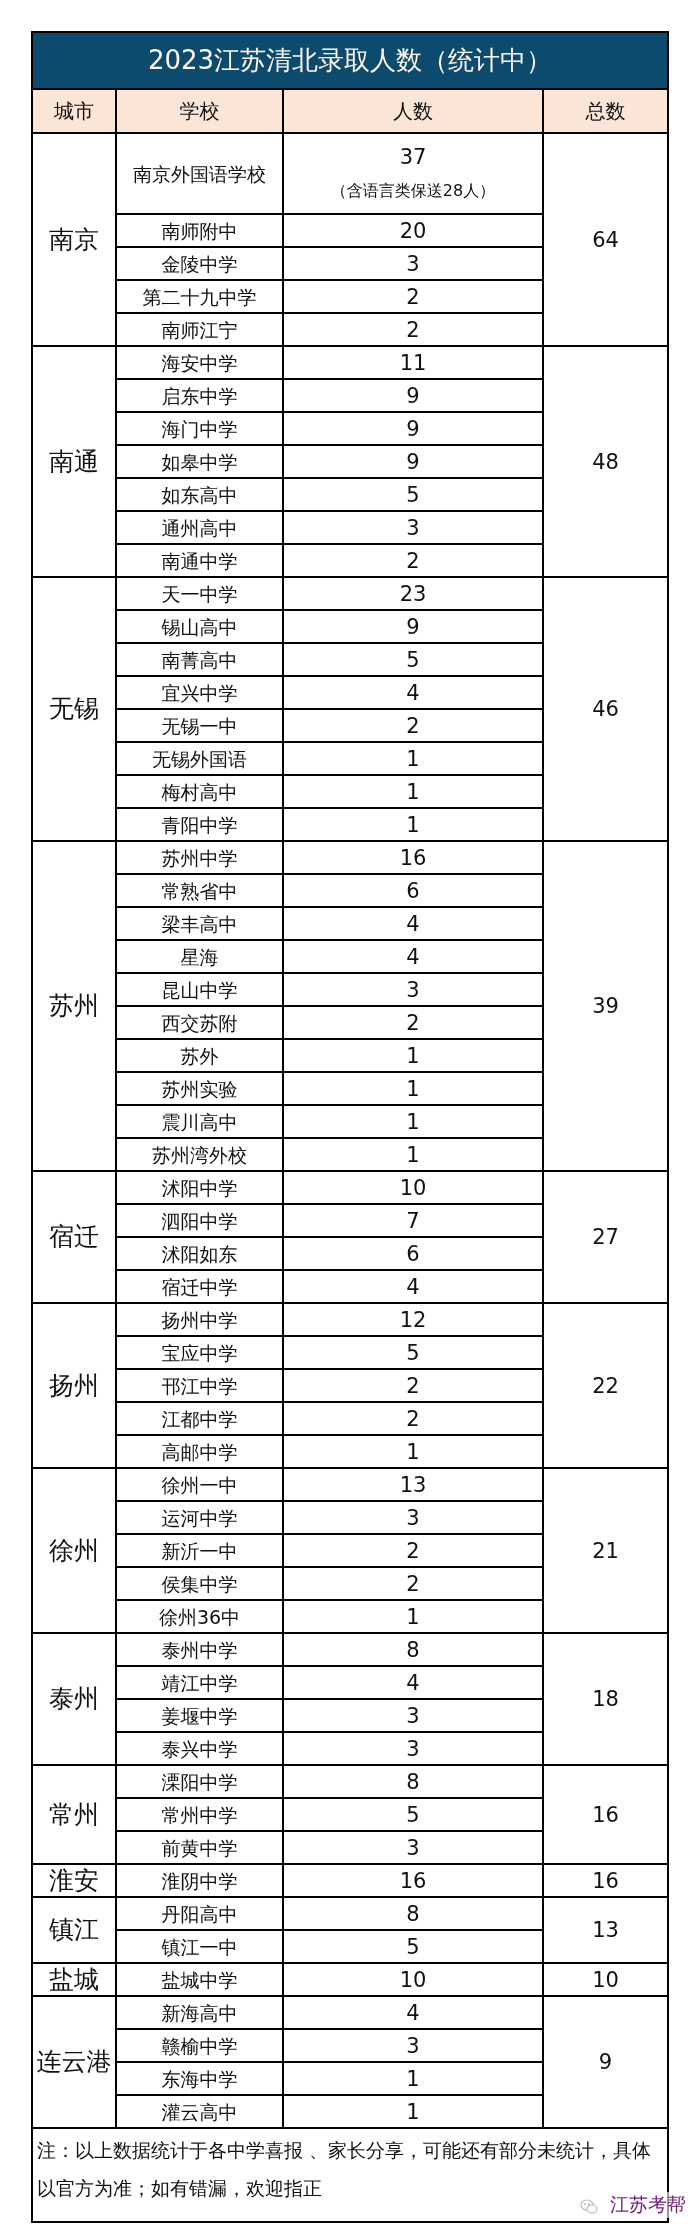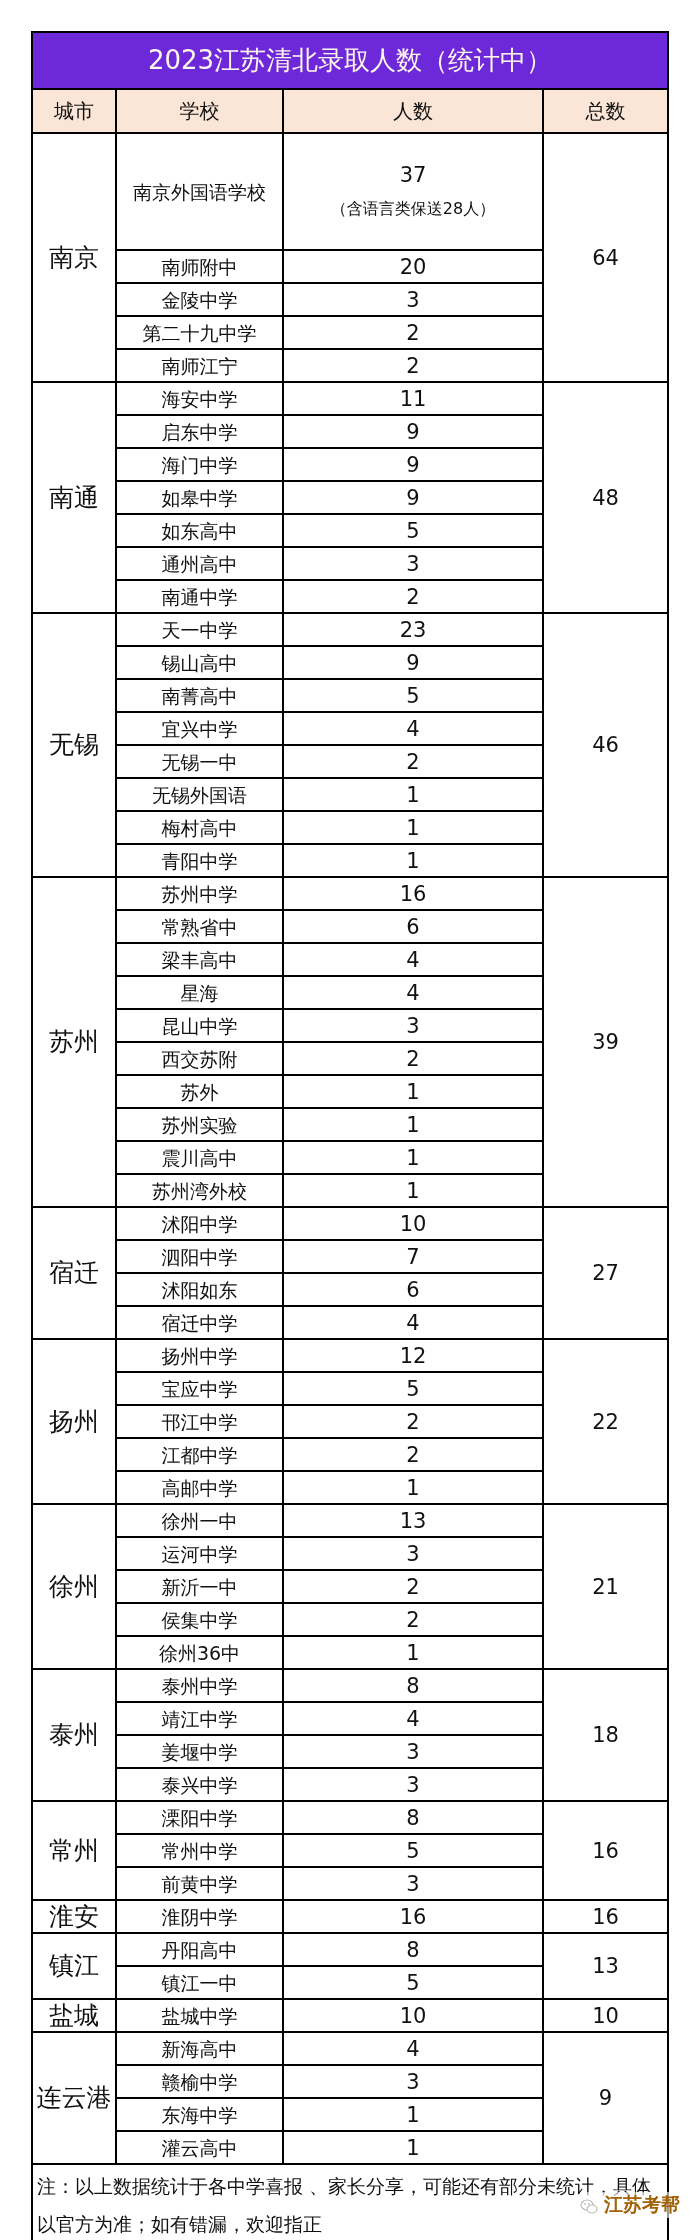"2023江苏清北录取人数（统计中）" .title-row th { background: #6d28d9 -> #0c4a6e }
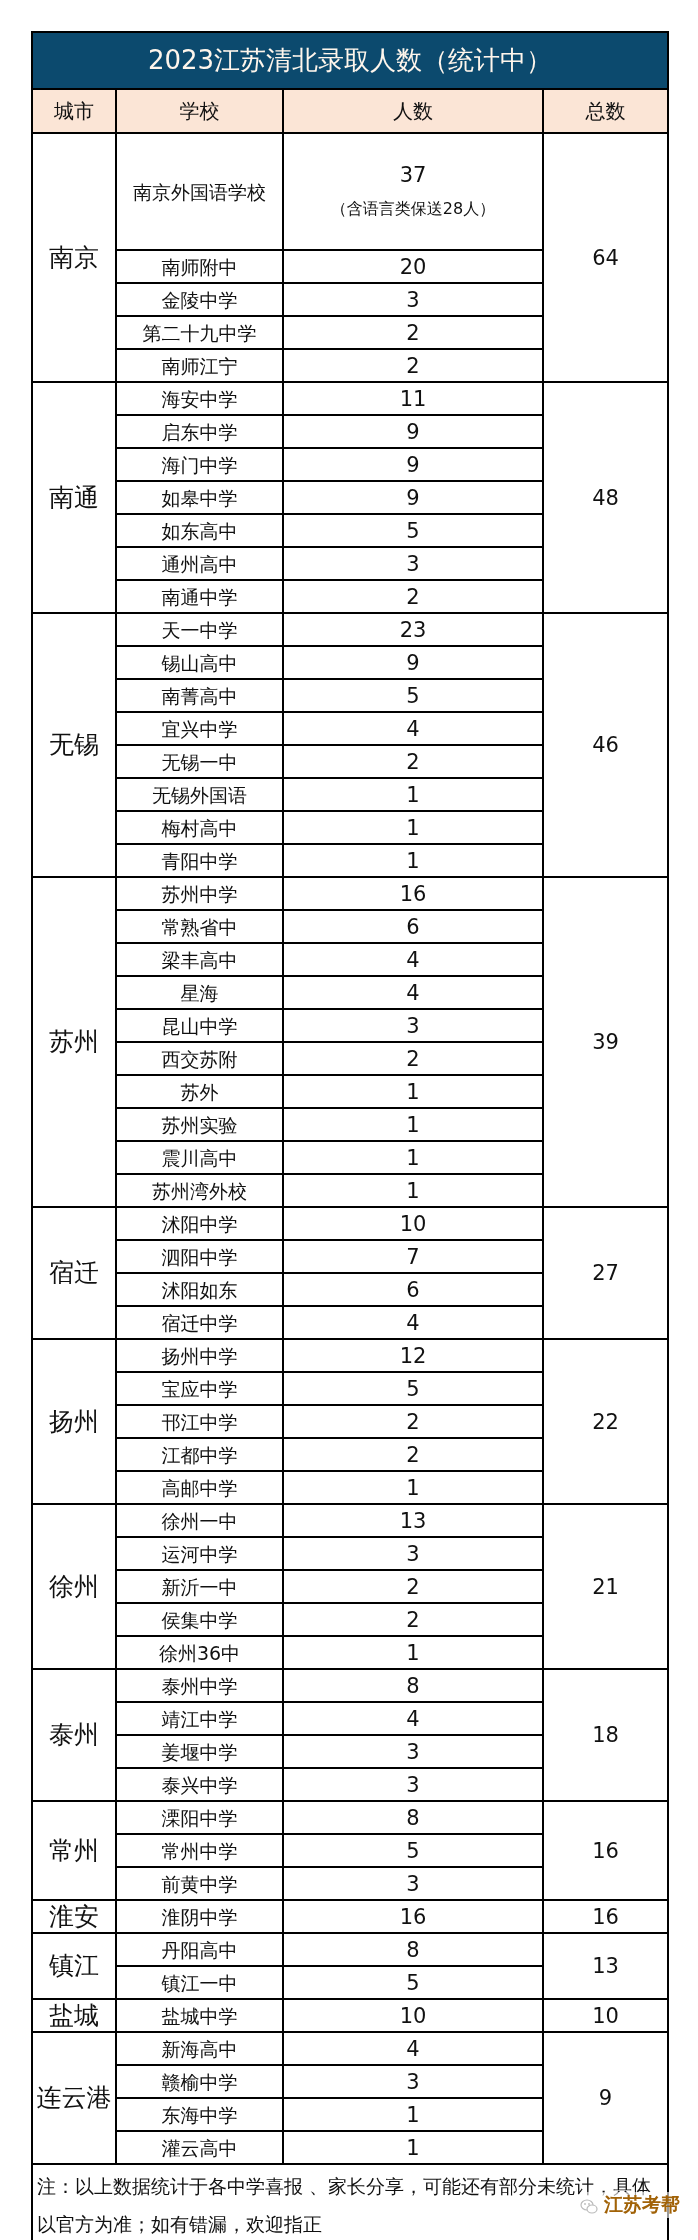"南京外国语学校" td.school { padding: 18px 10px -> 0px 10px }
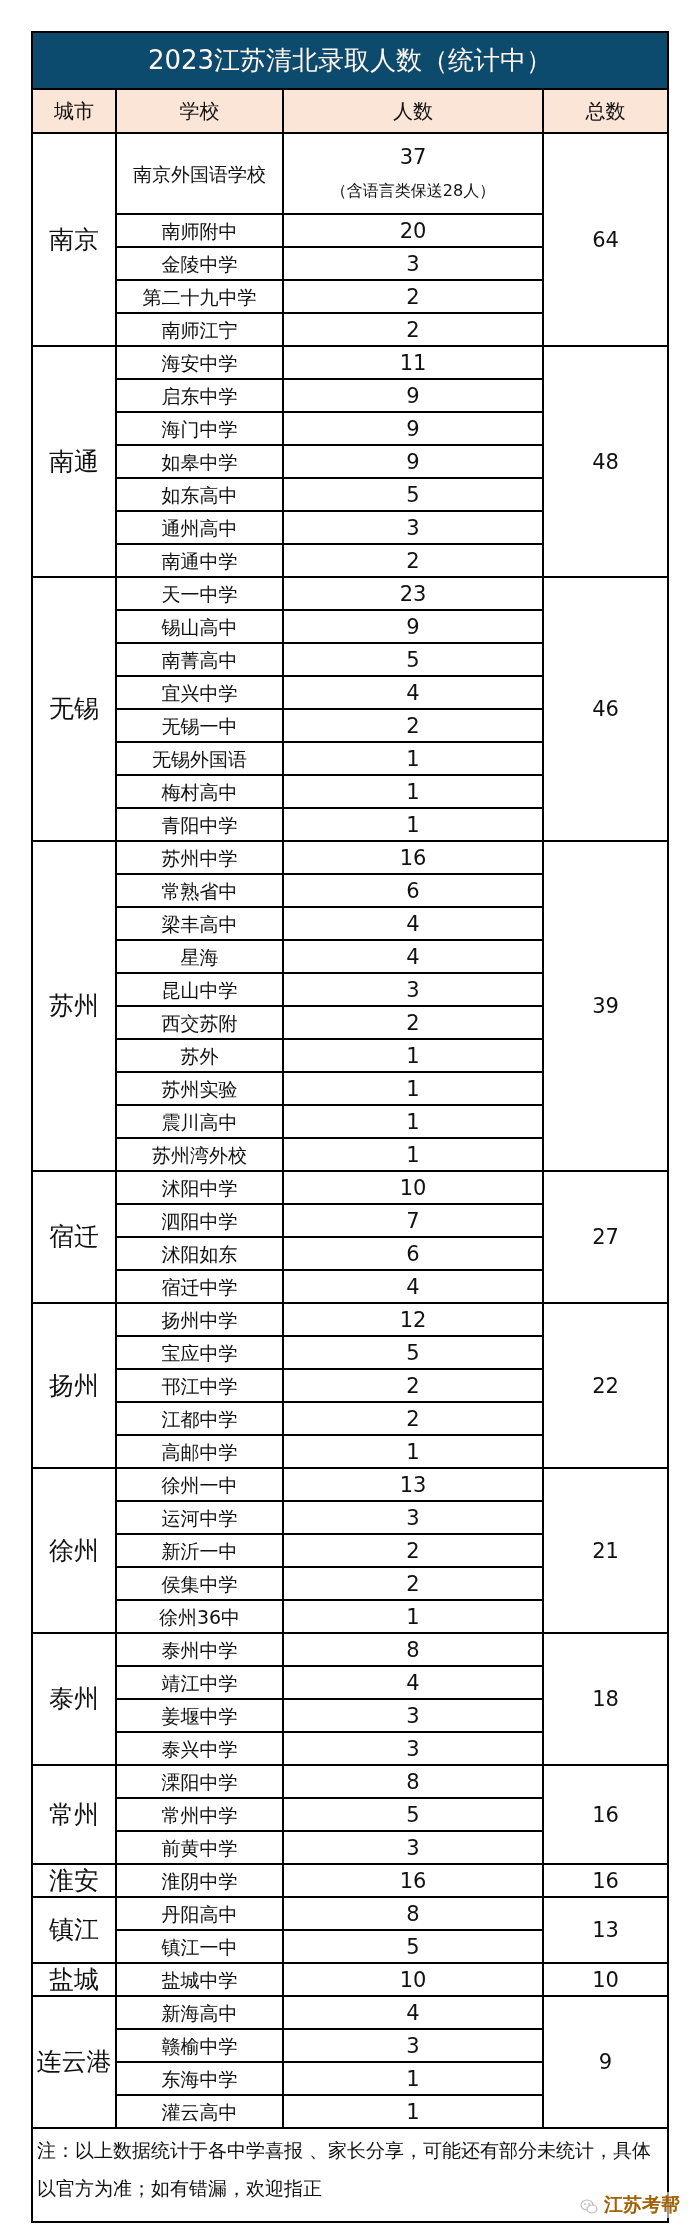"江苏考帮" .watermark { color: #a16207 -> #701a75; font-weight: bold -> none; gap: 6px -> 12px }
